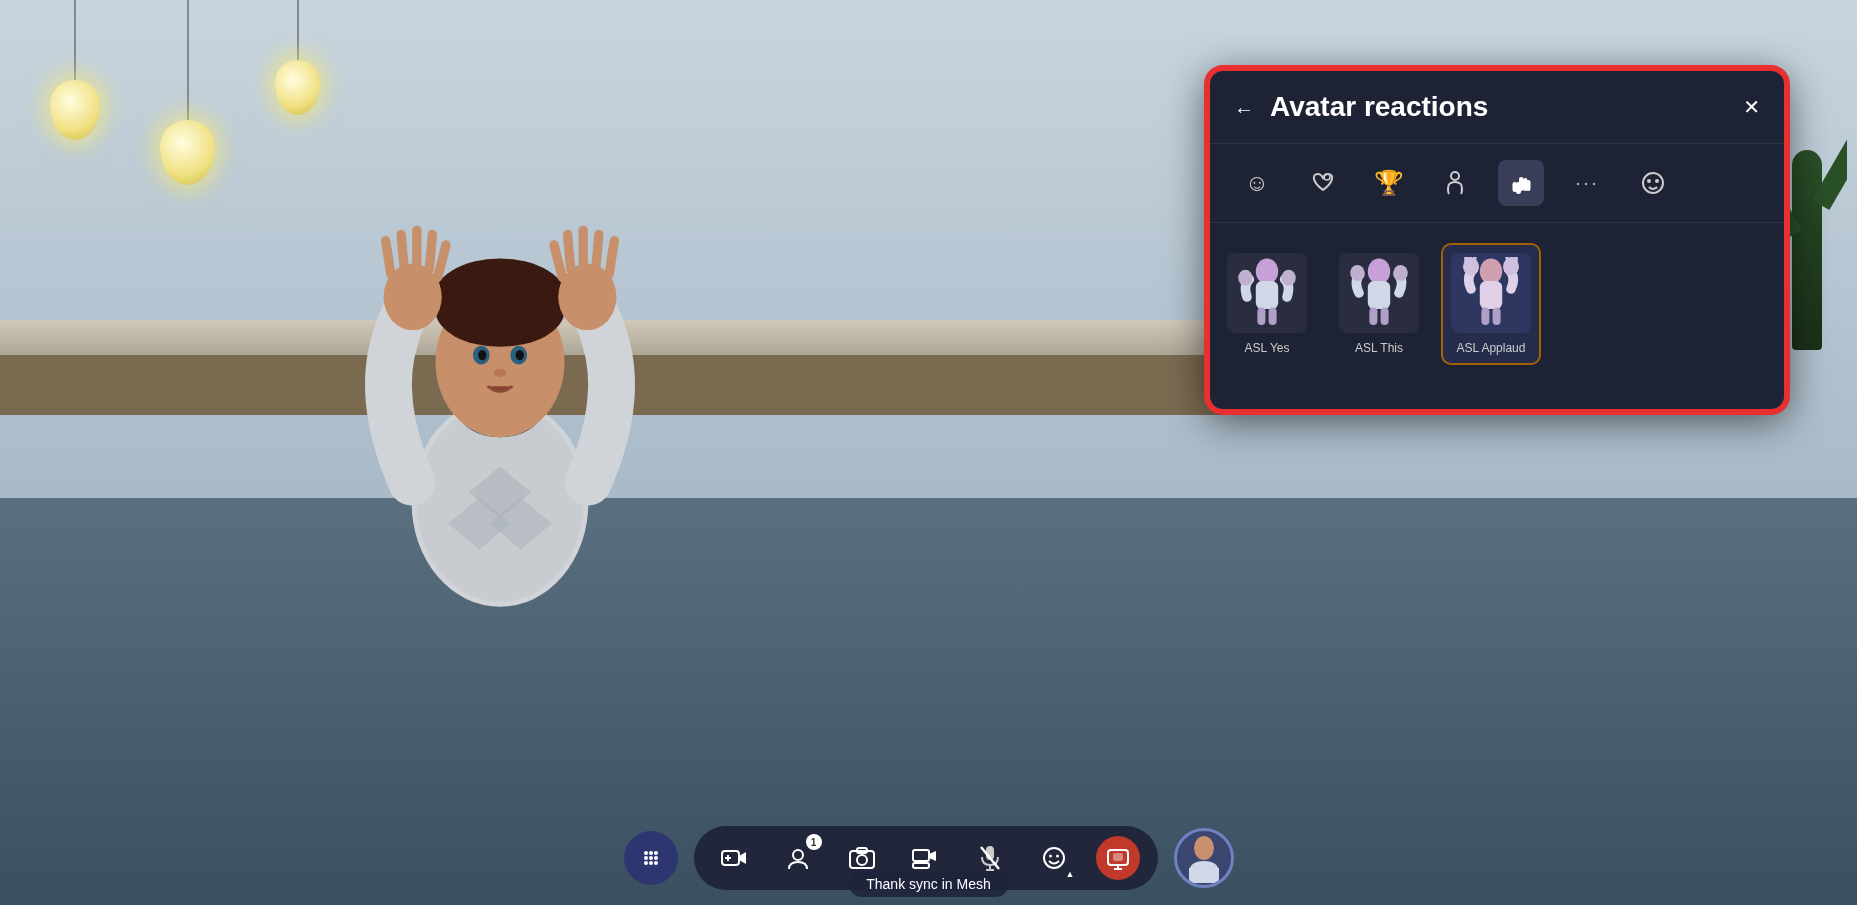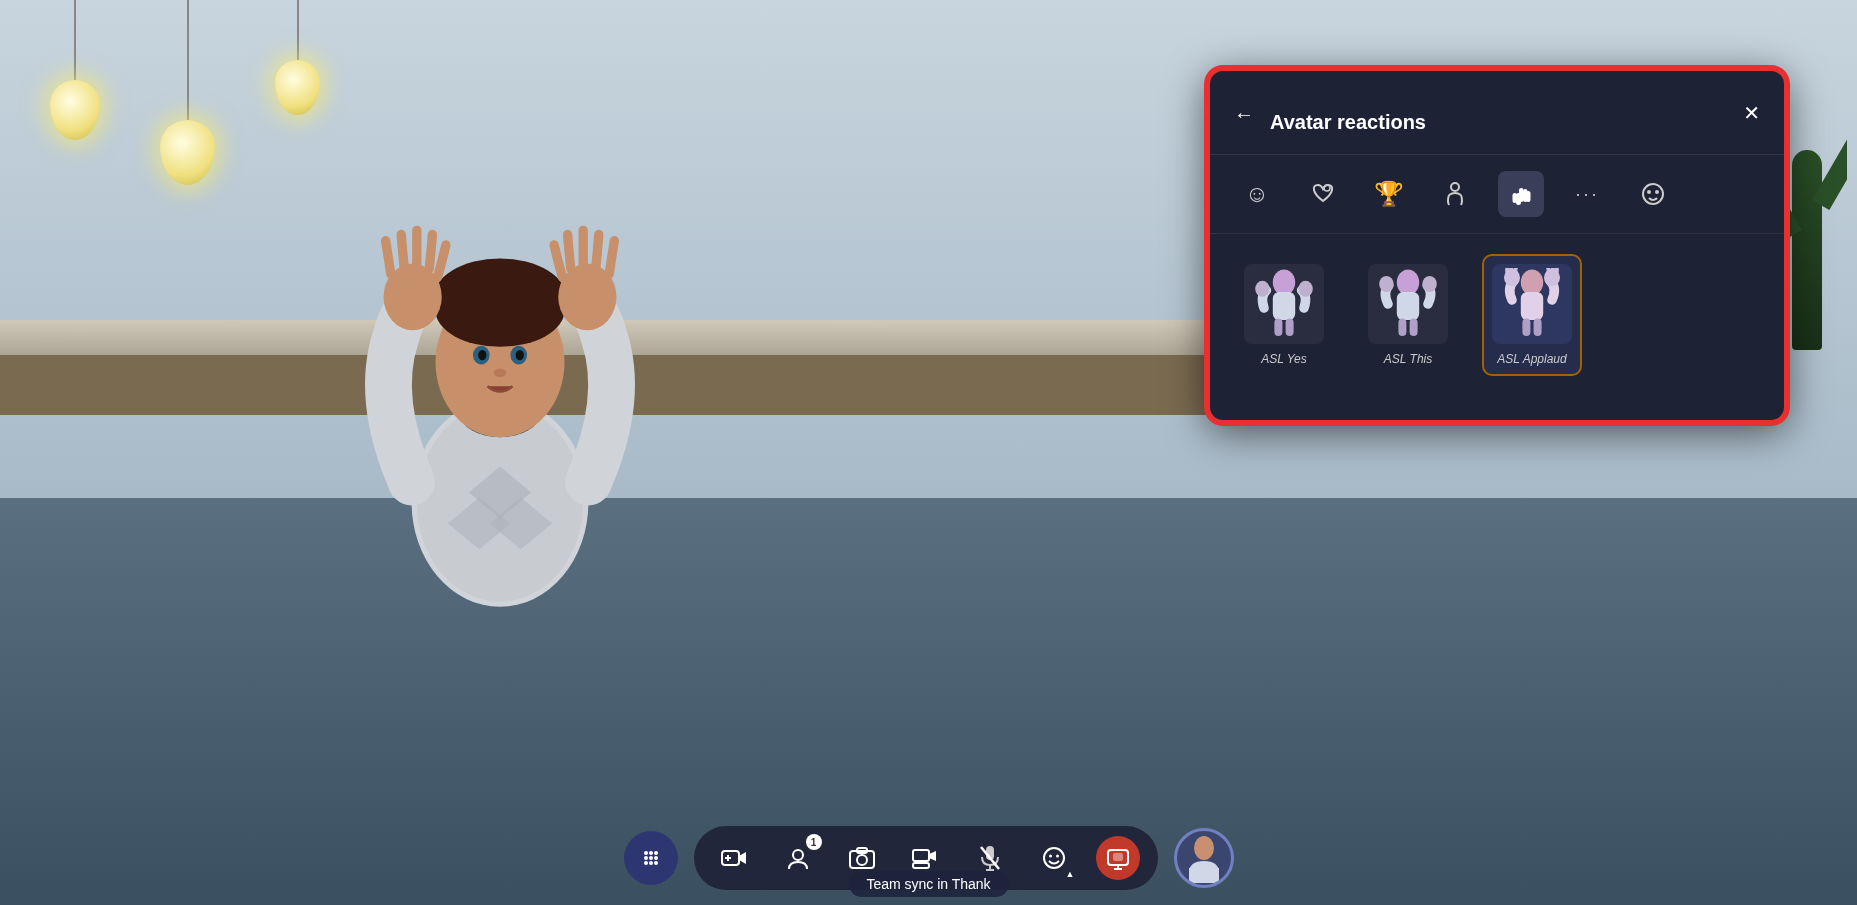"Avatar reactions" .panel-title { font-size: 20px -> 28px; margin-top: 20px -> none }
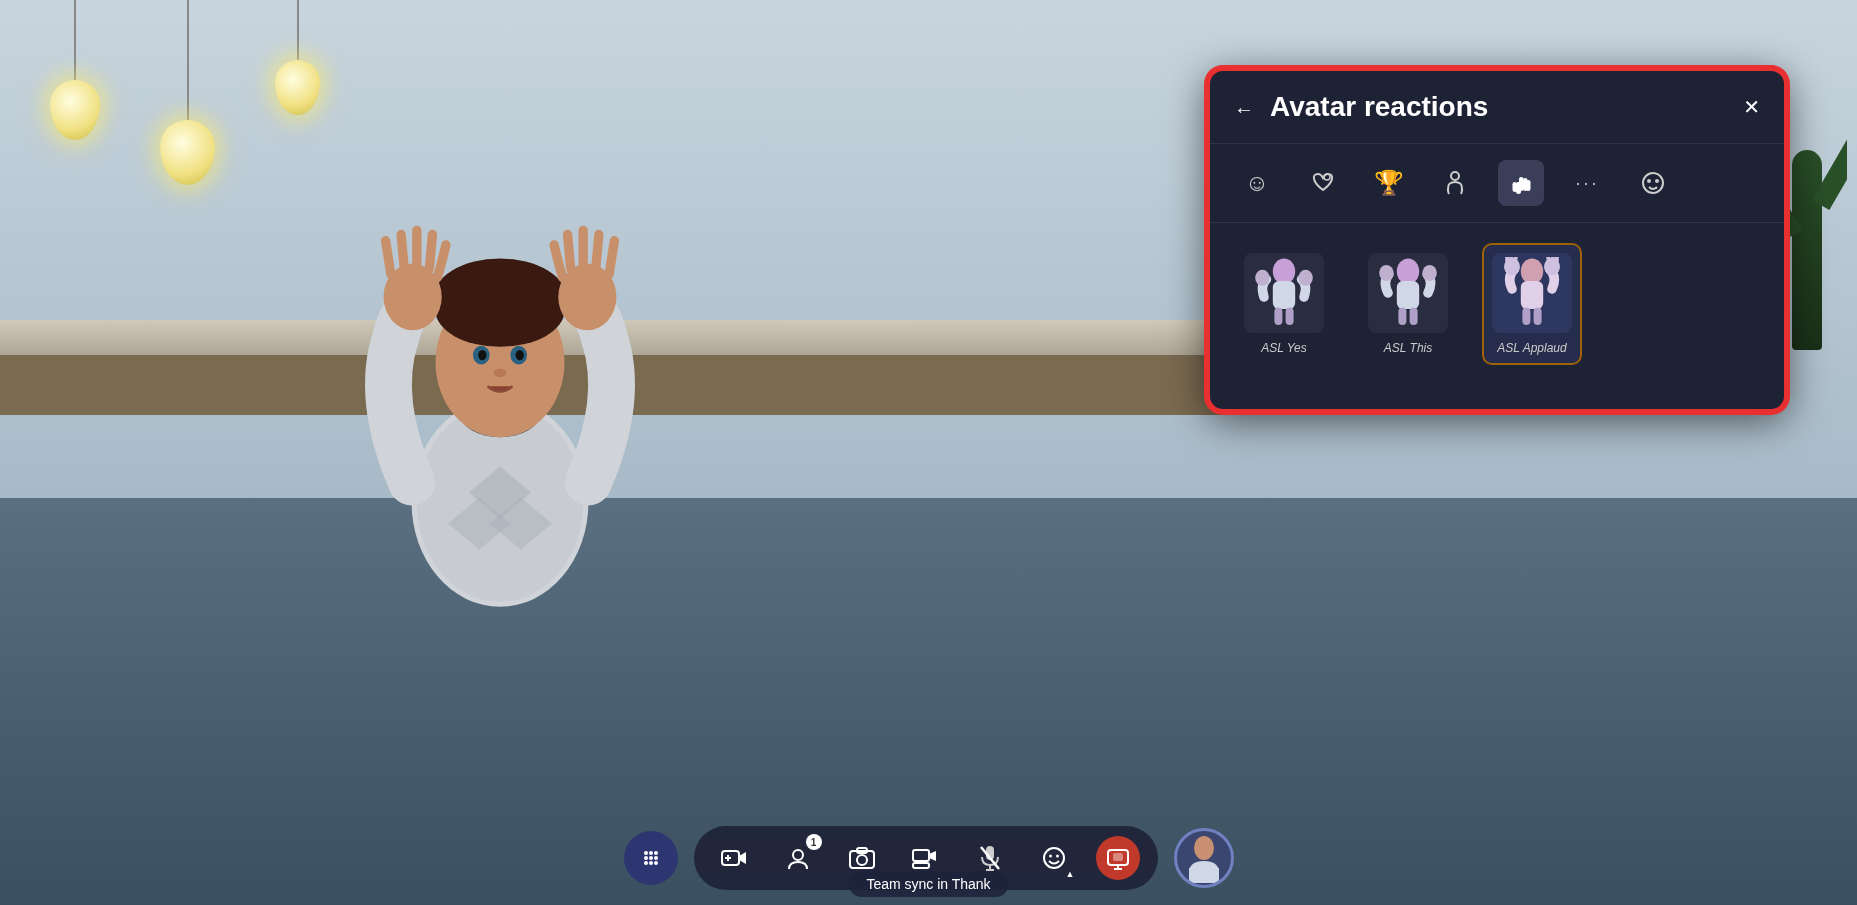"ASL Yes" .reactions-grid { font-style: italic -> none; gap: 24px -> 12px; padding: 20px 24px -> 20px 7px }
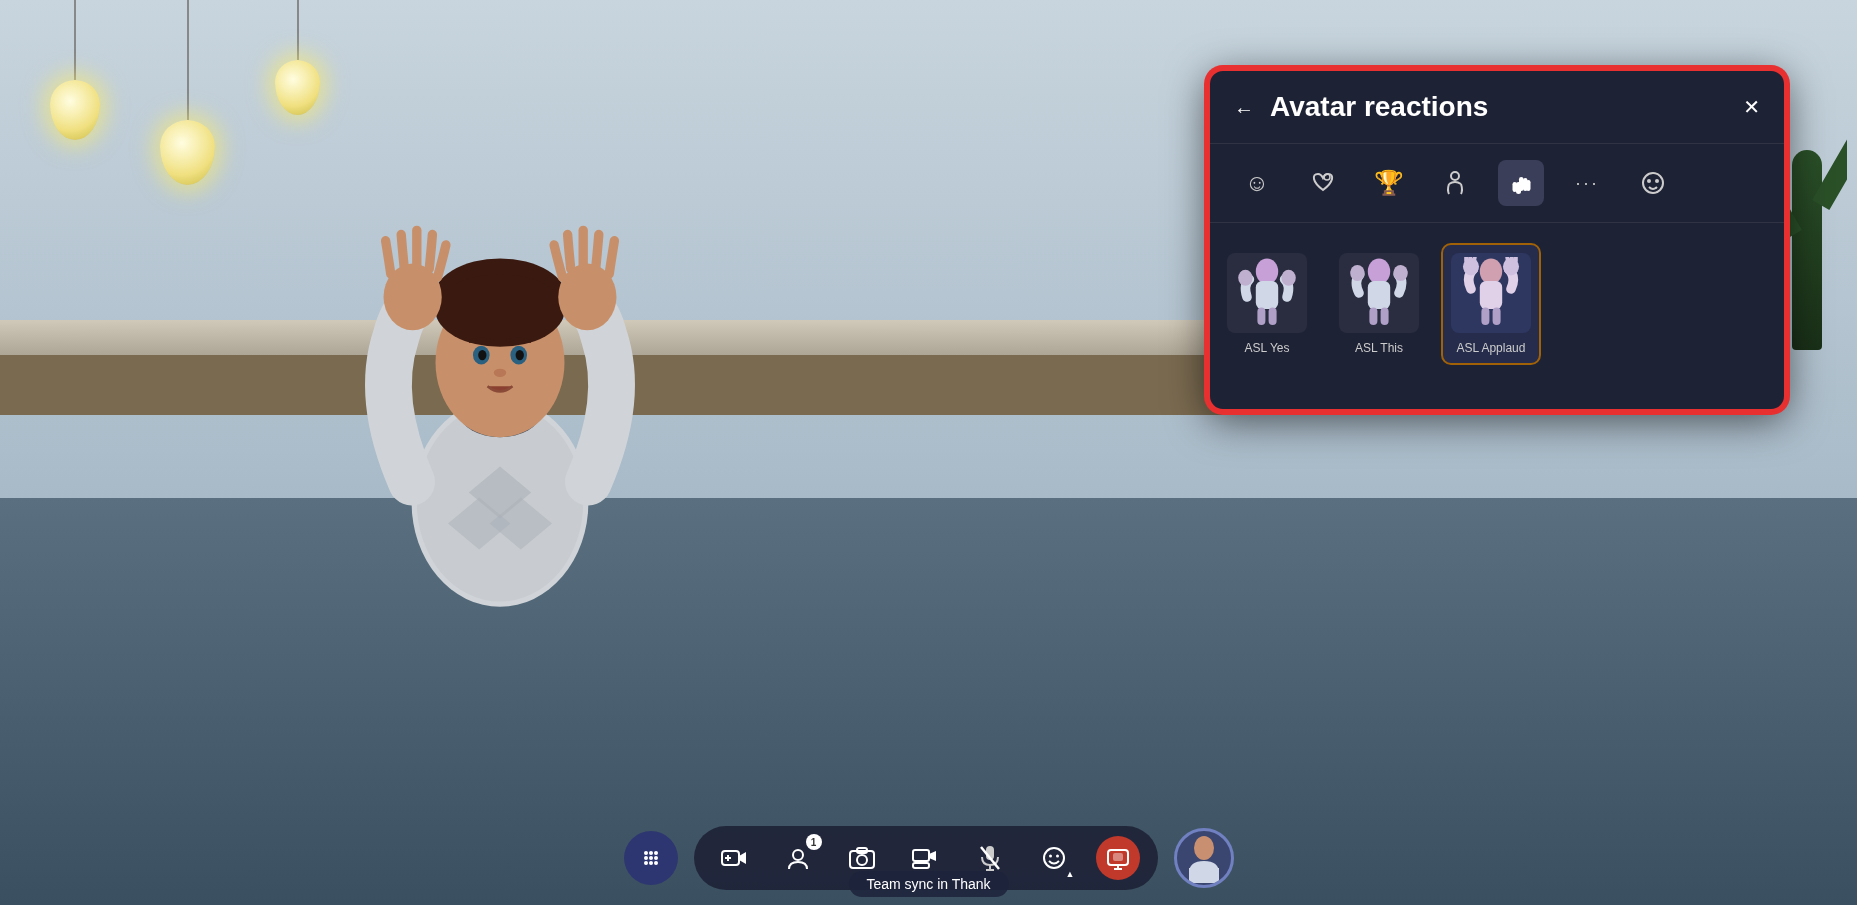"Team sync in Thank" div.session-label { text: Team sync in Thank -> Thank sync in Mesh }
